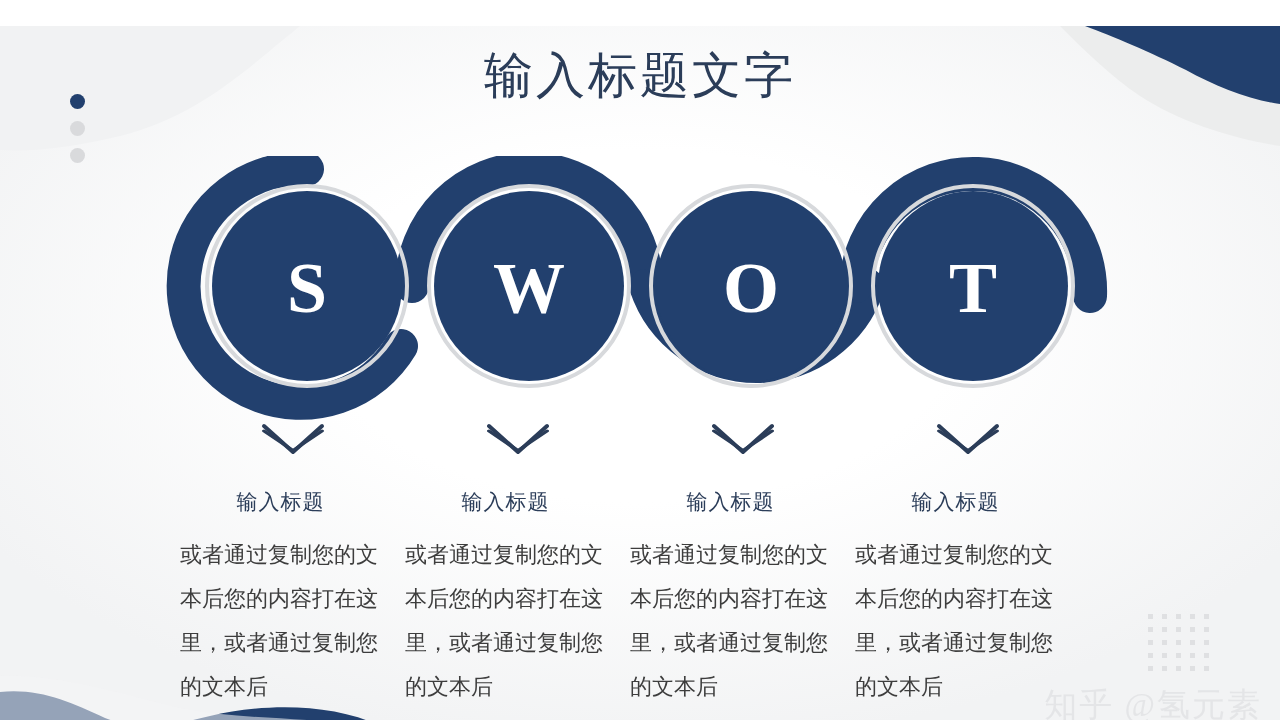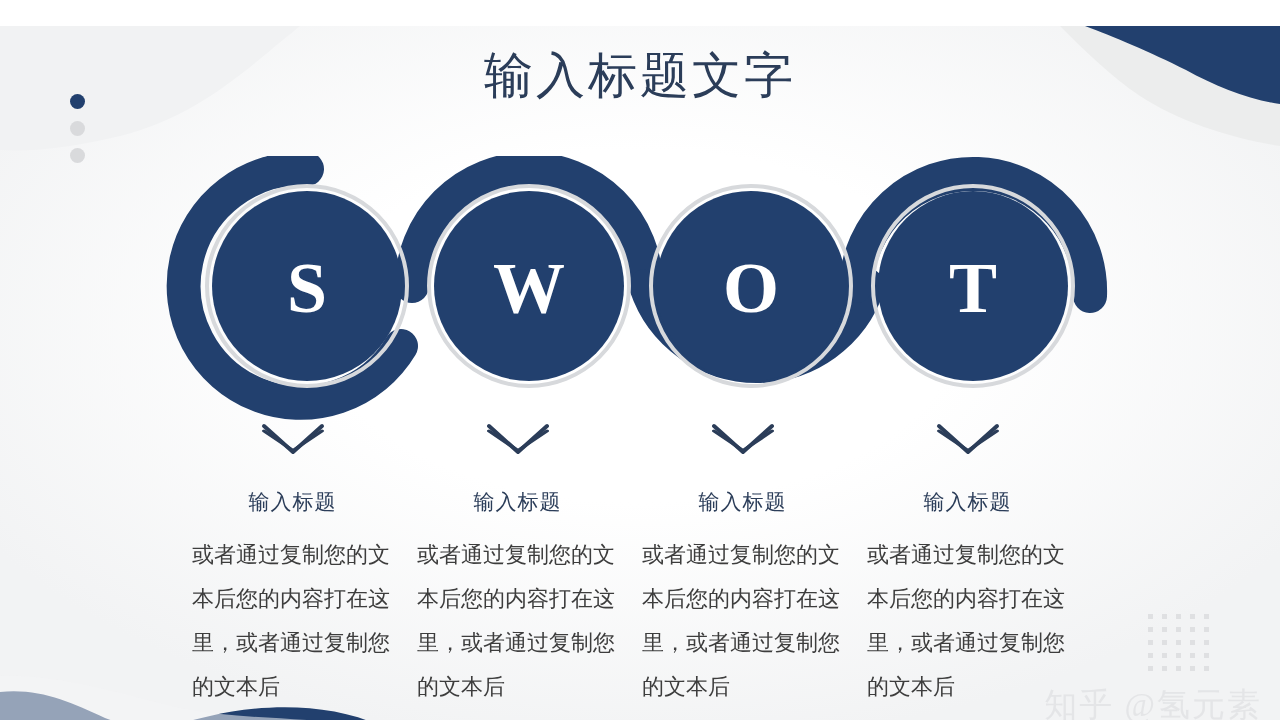"输入标题" .columns { left: 180px -> 168px }
